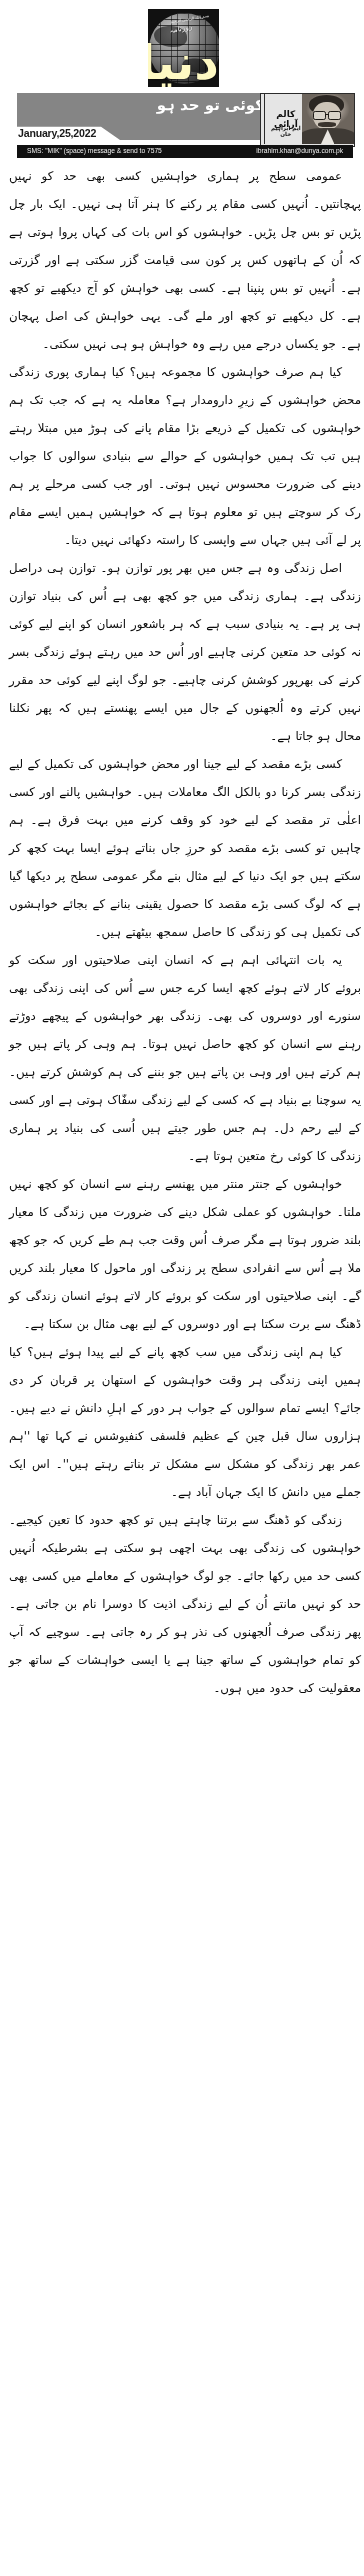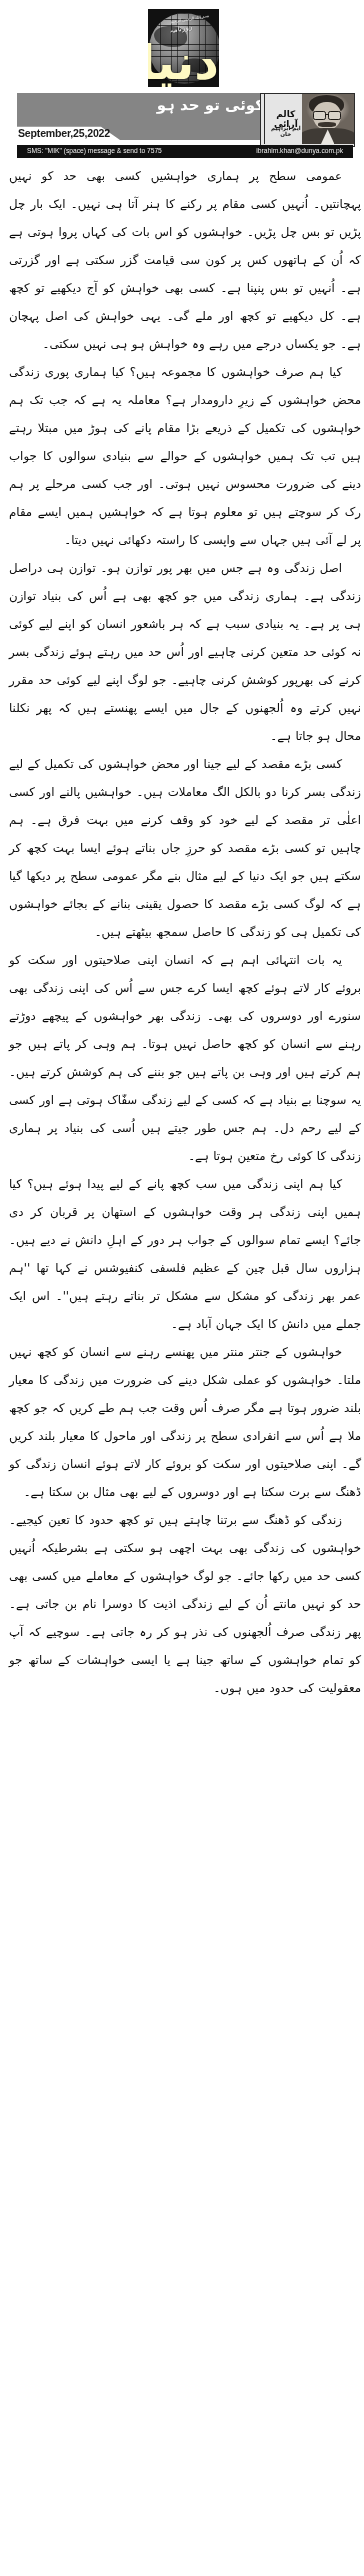"September,25,2022" div.date-text { text: September,25,2022 -> January,25,2022 }
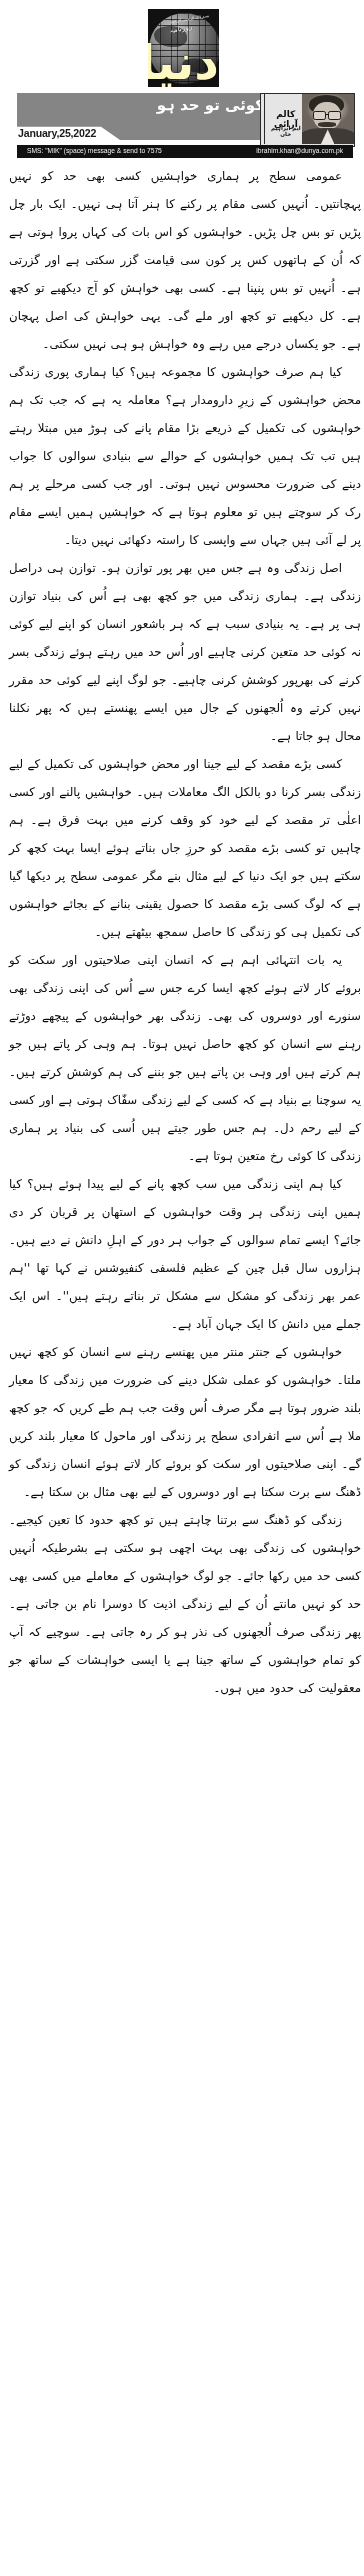"کیا ہم اپنی زندگی میں" p.para { order: before "خواہشوں کے جنتر منتر میں" -> after "خواہشوں کے جنتر منتر میں" }
